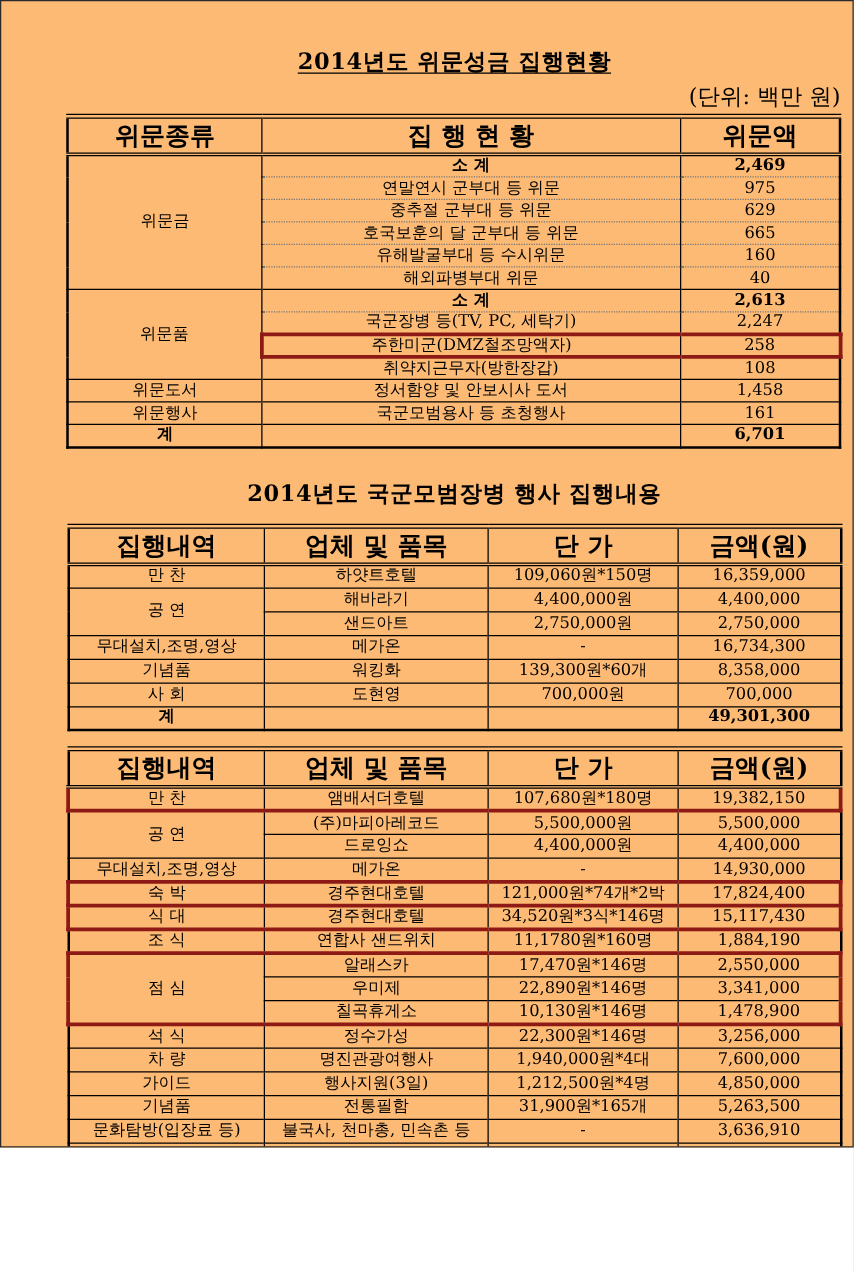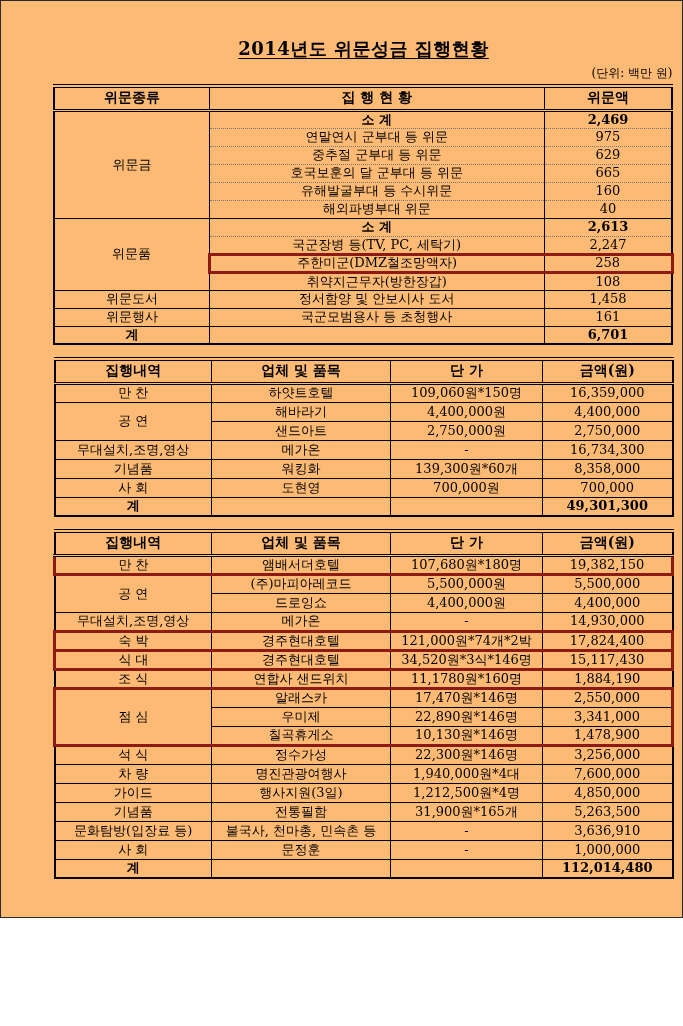"(단위: 백만 원)" .unit { font-size: 12px -> 18px }
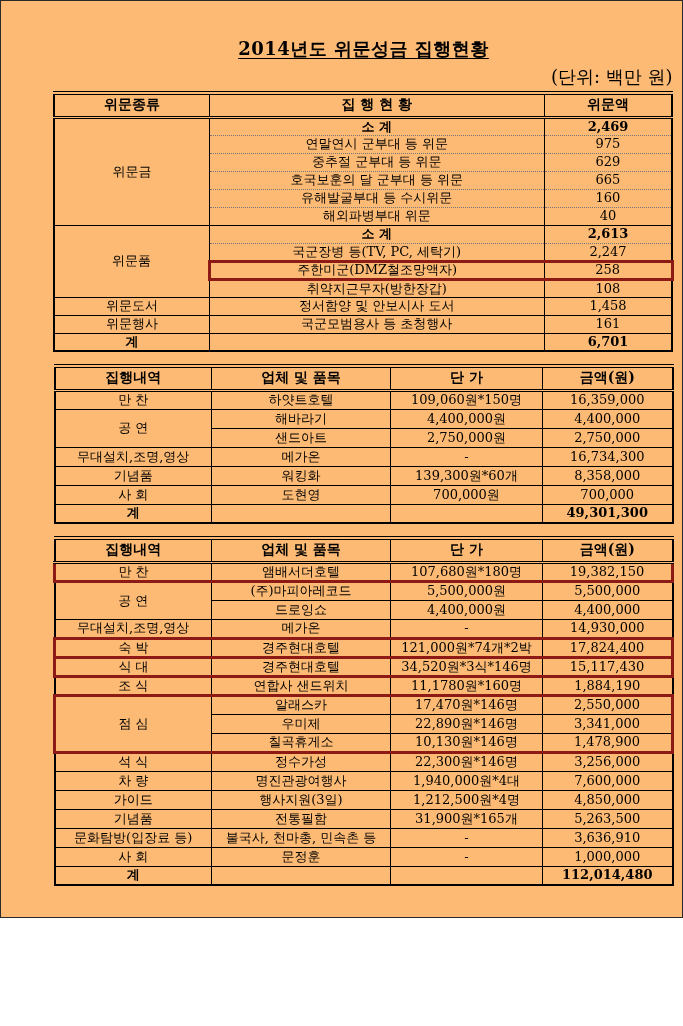"위문종류" .doc-table th { font-size: 14px -> 20px }
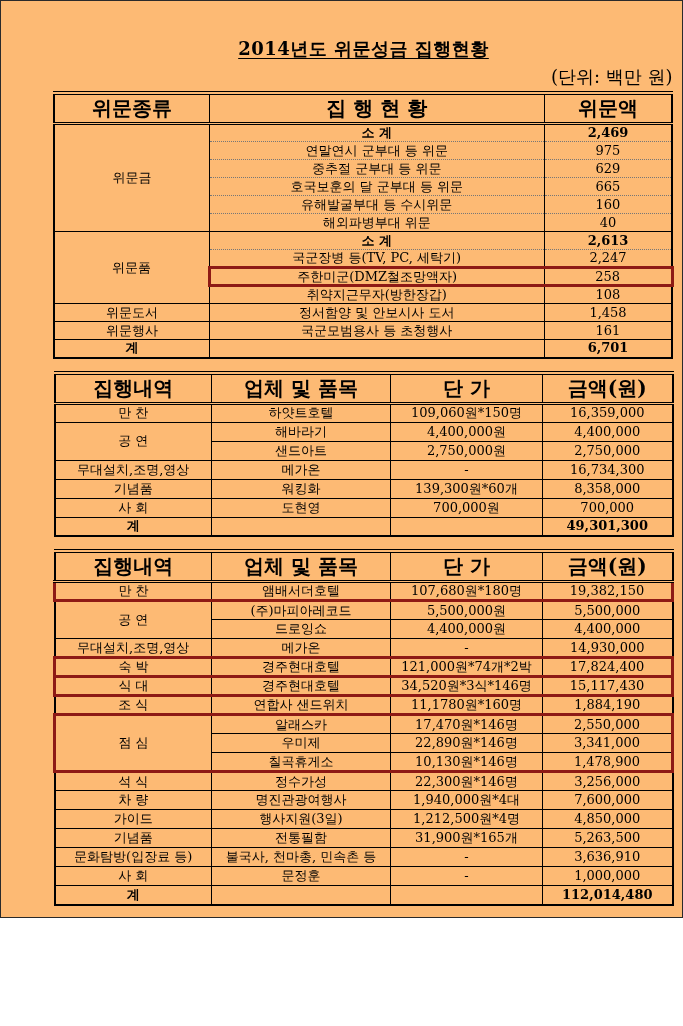"2014년도 국군모범장병 행사 집행내용" div.title { html: none -> <div>2014년도 국군모범장병 행사 집행내용</div> }
